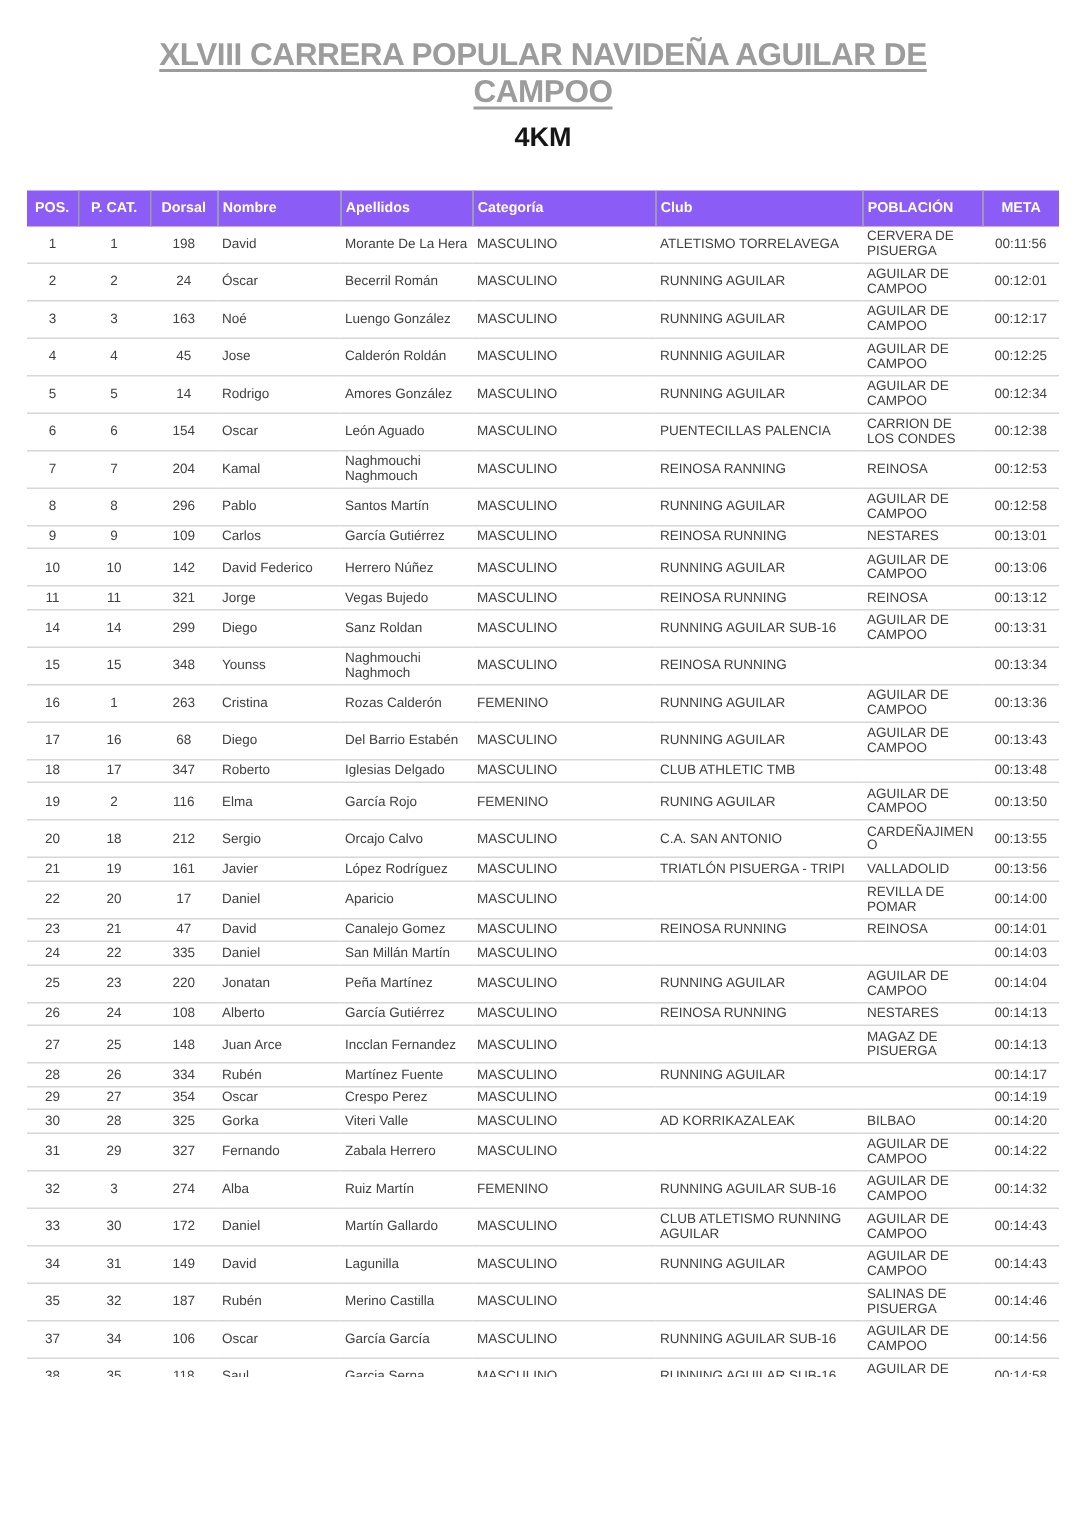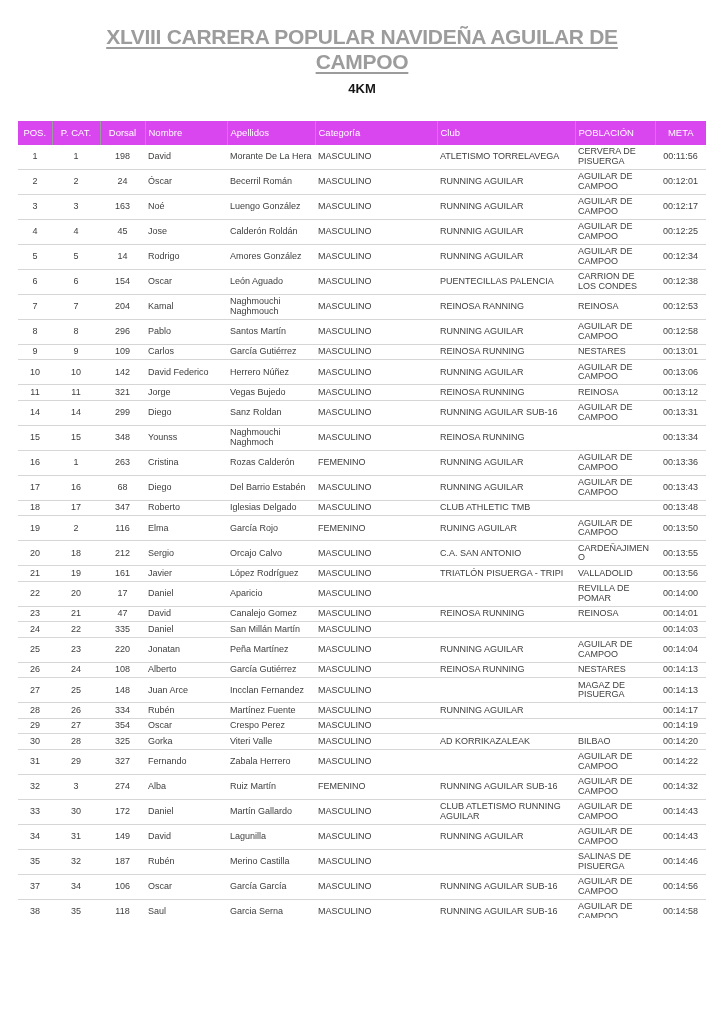"4KM" .doc-subtitle { font-size: 13px -> 18px }
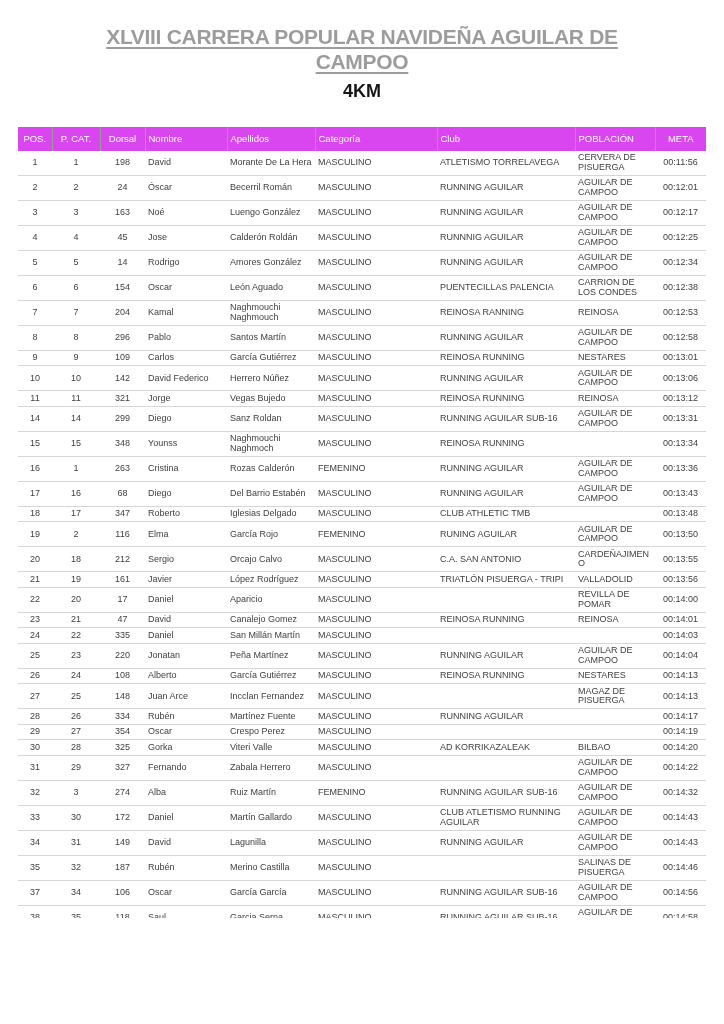"POS." table.results thead th { background: #d946ef -> #8b5cf6; font-weight: normal -> bold }
